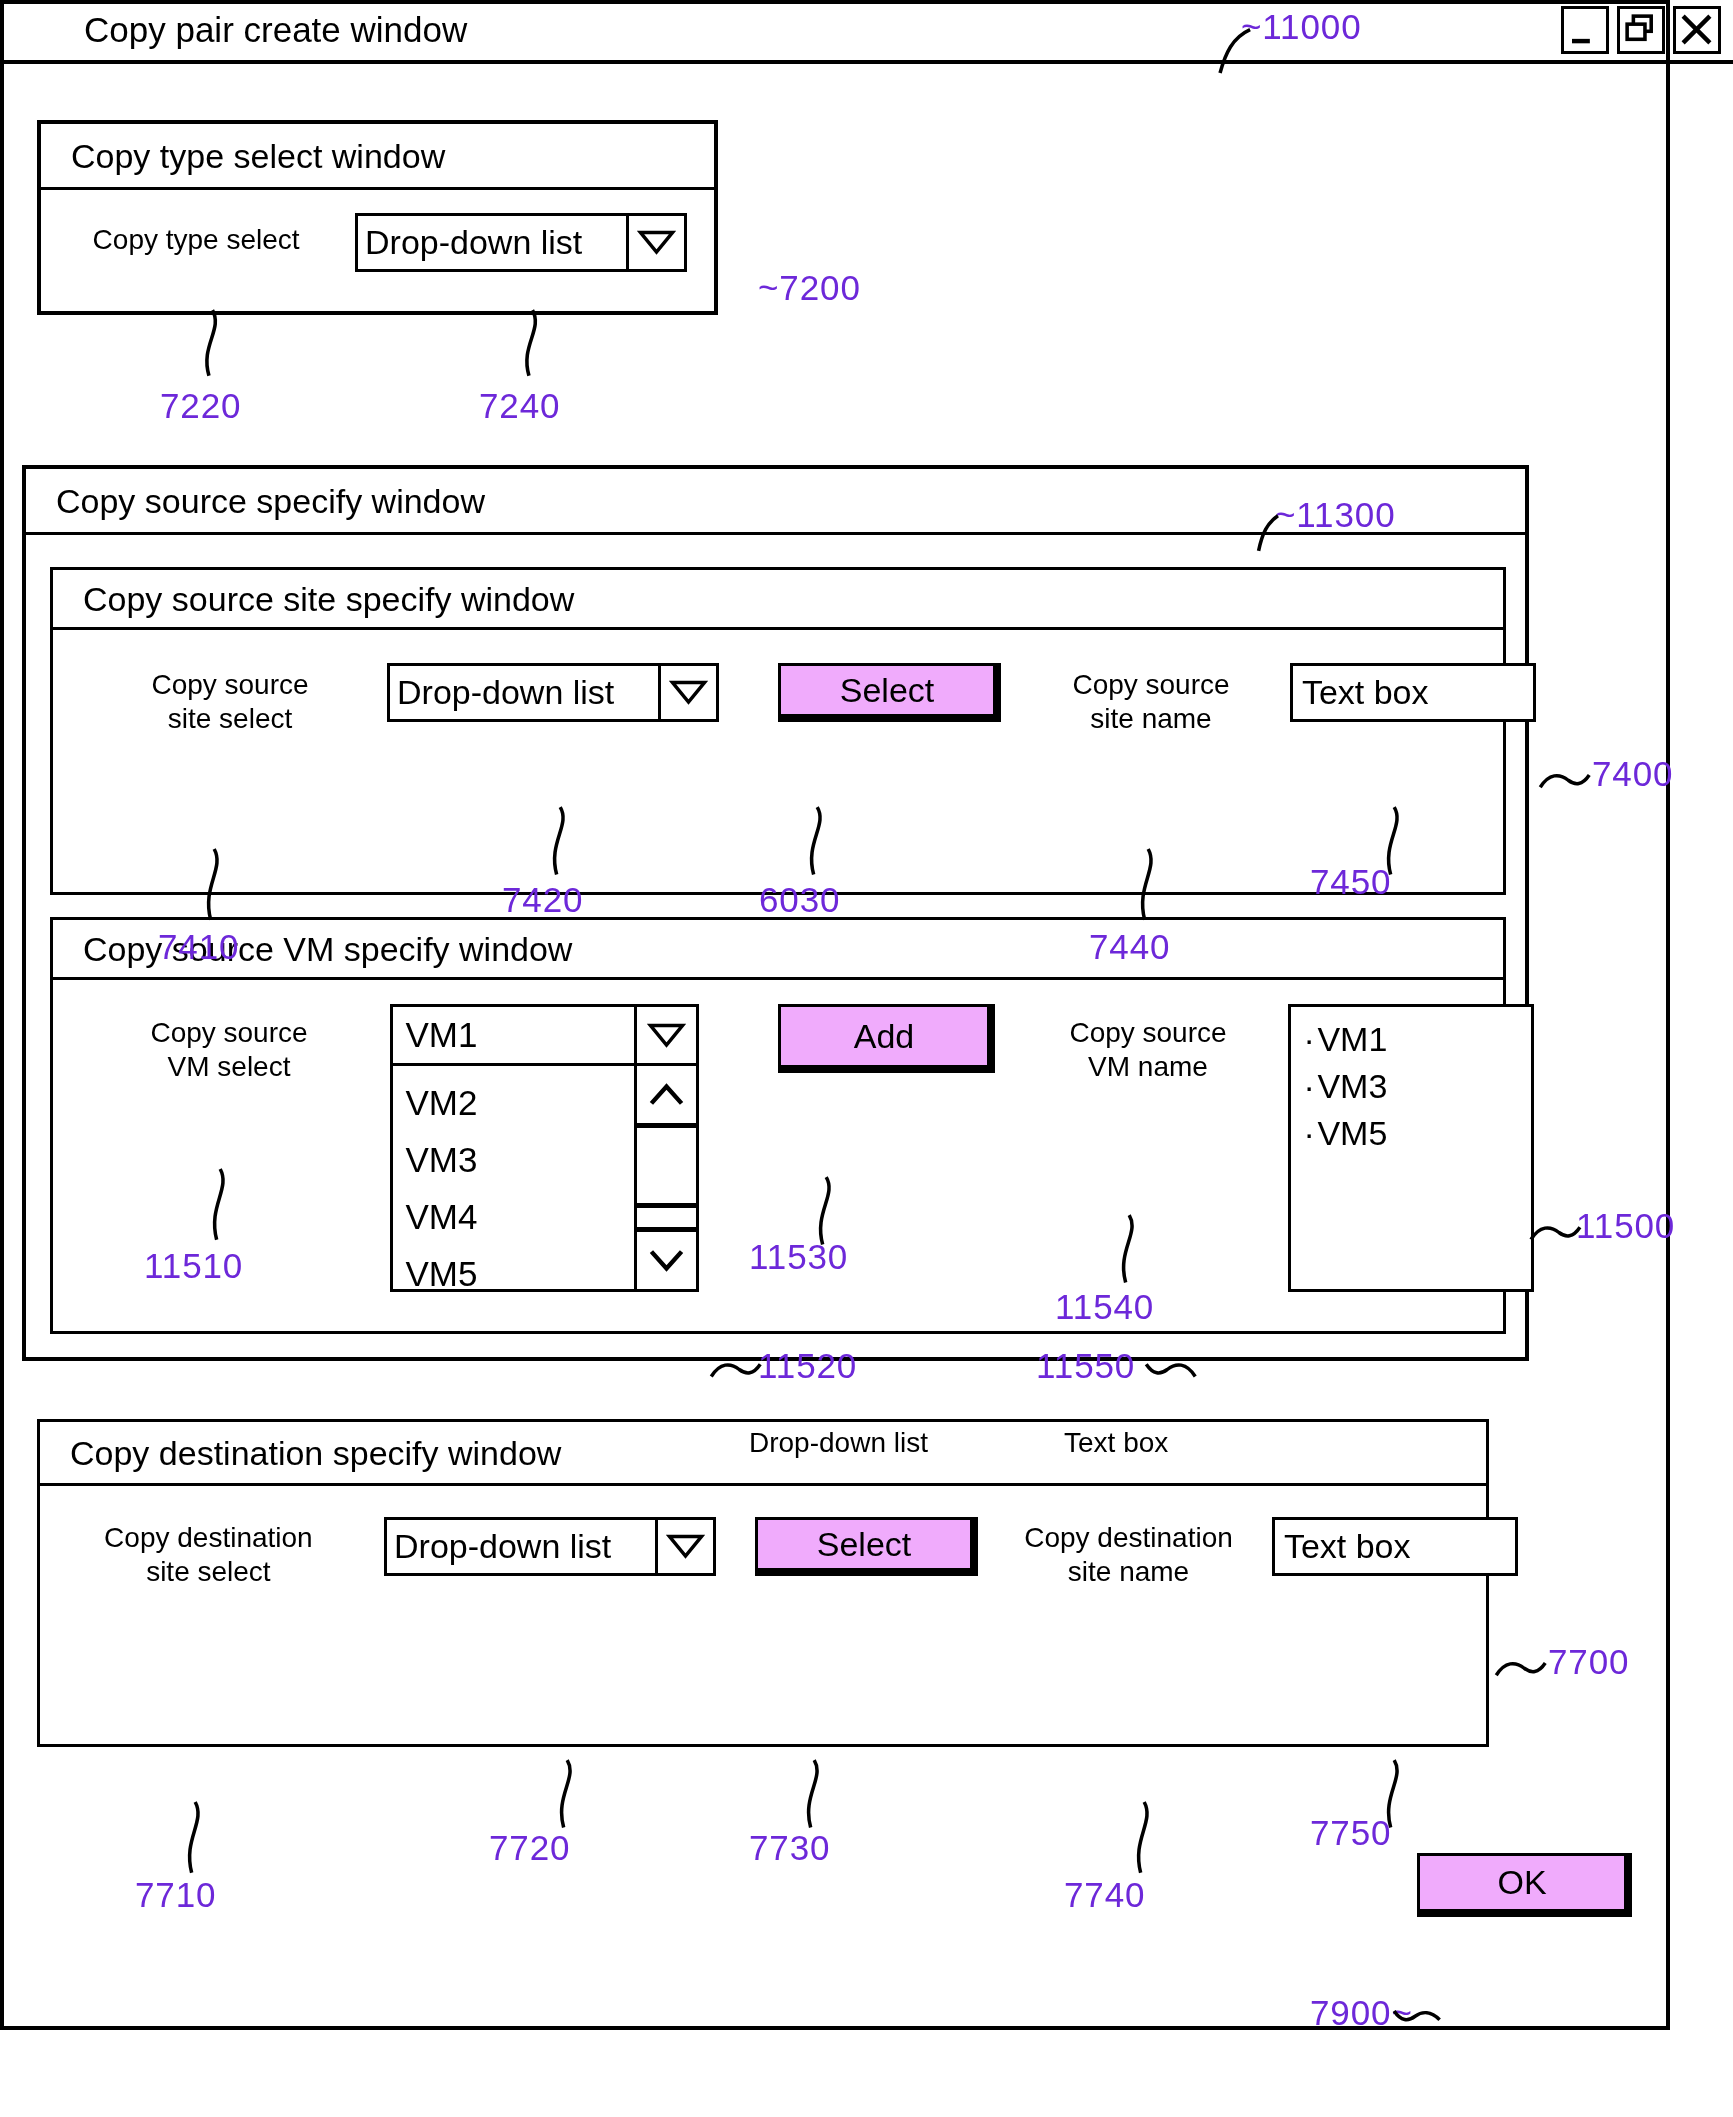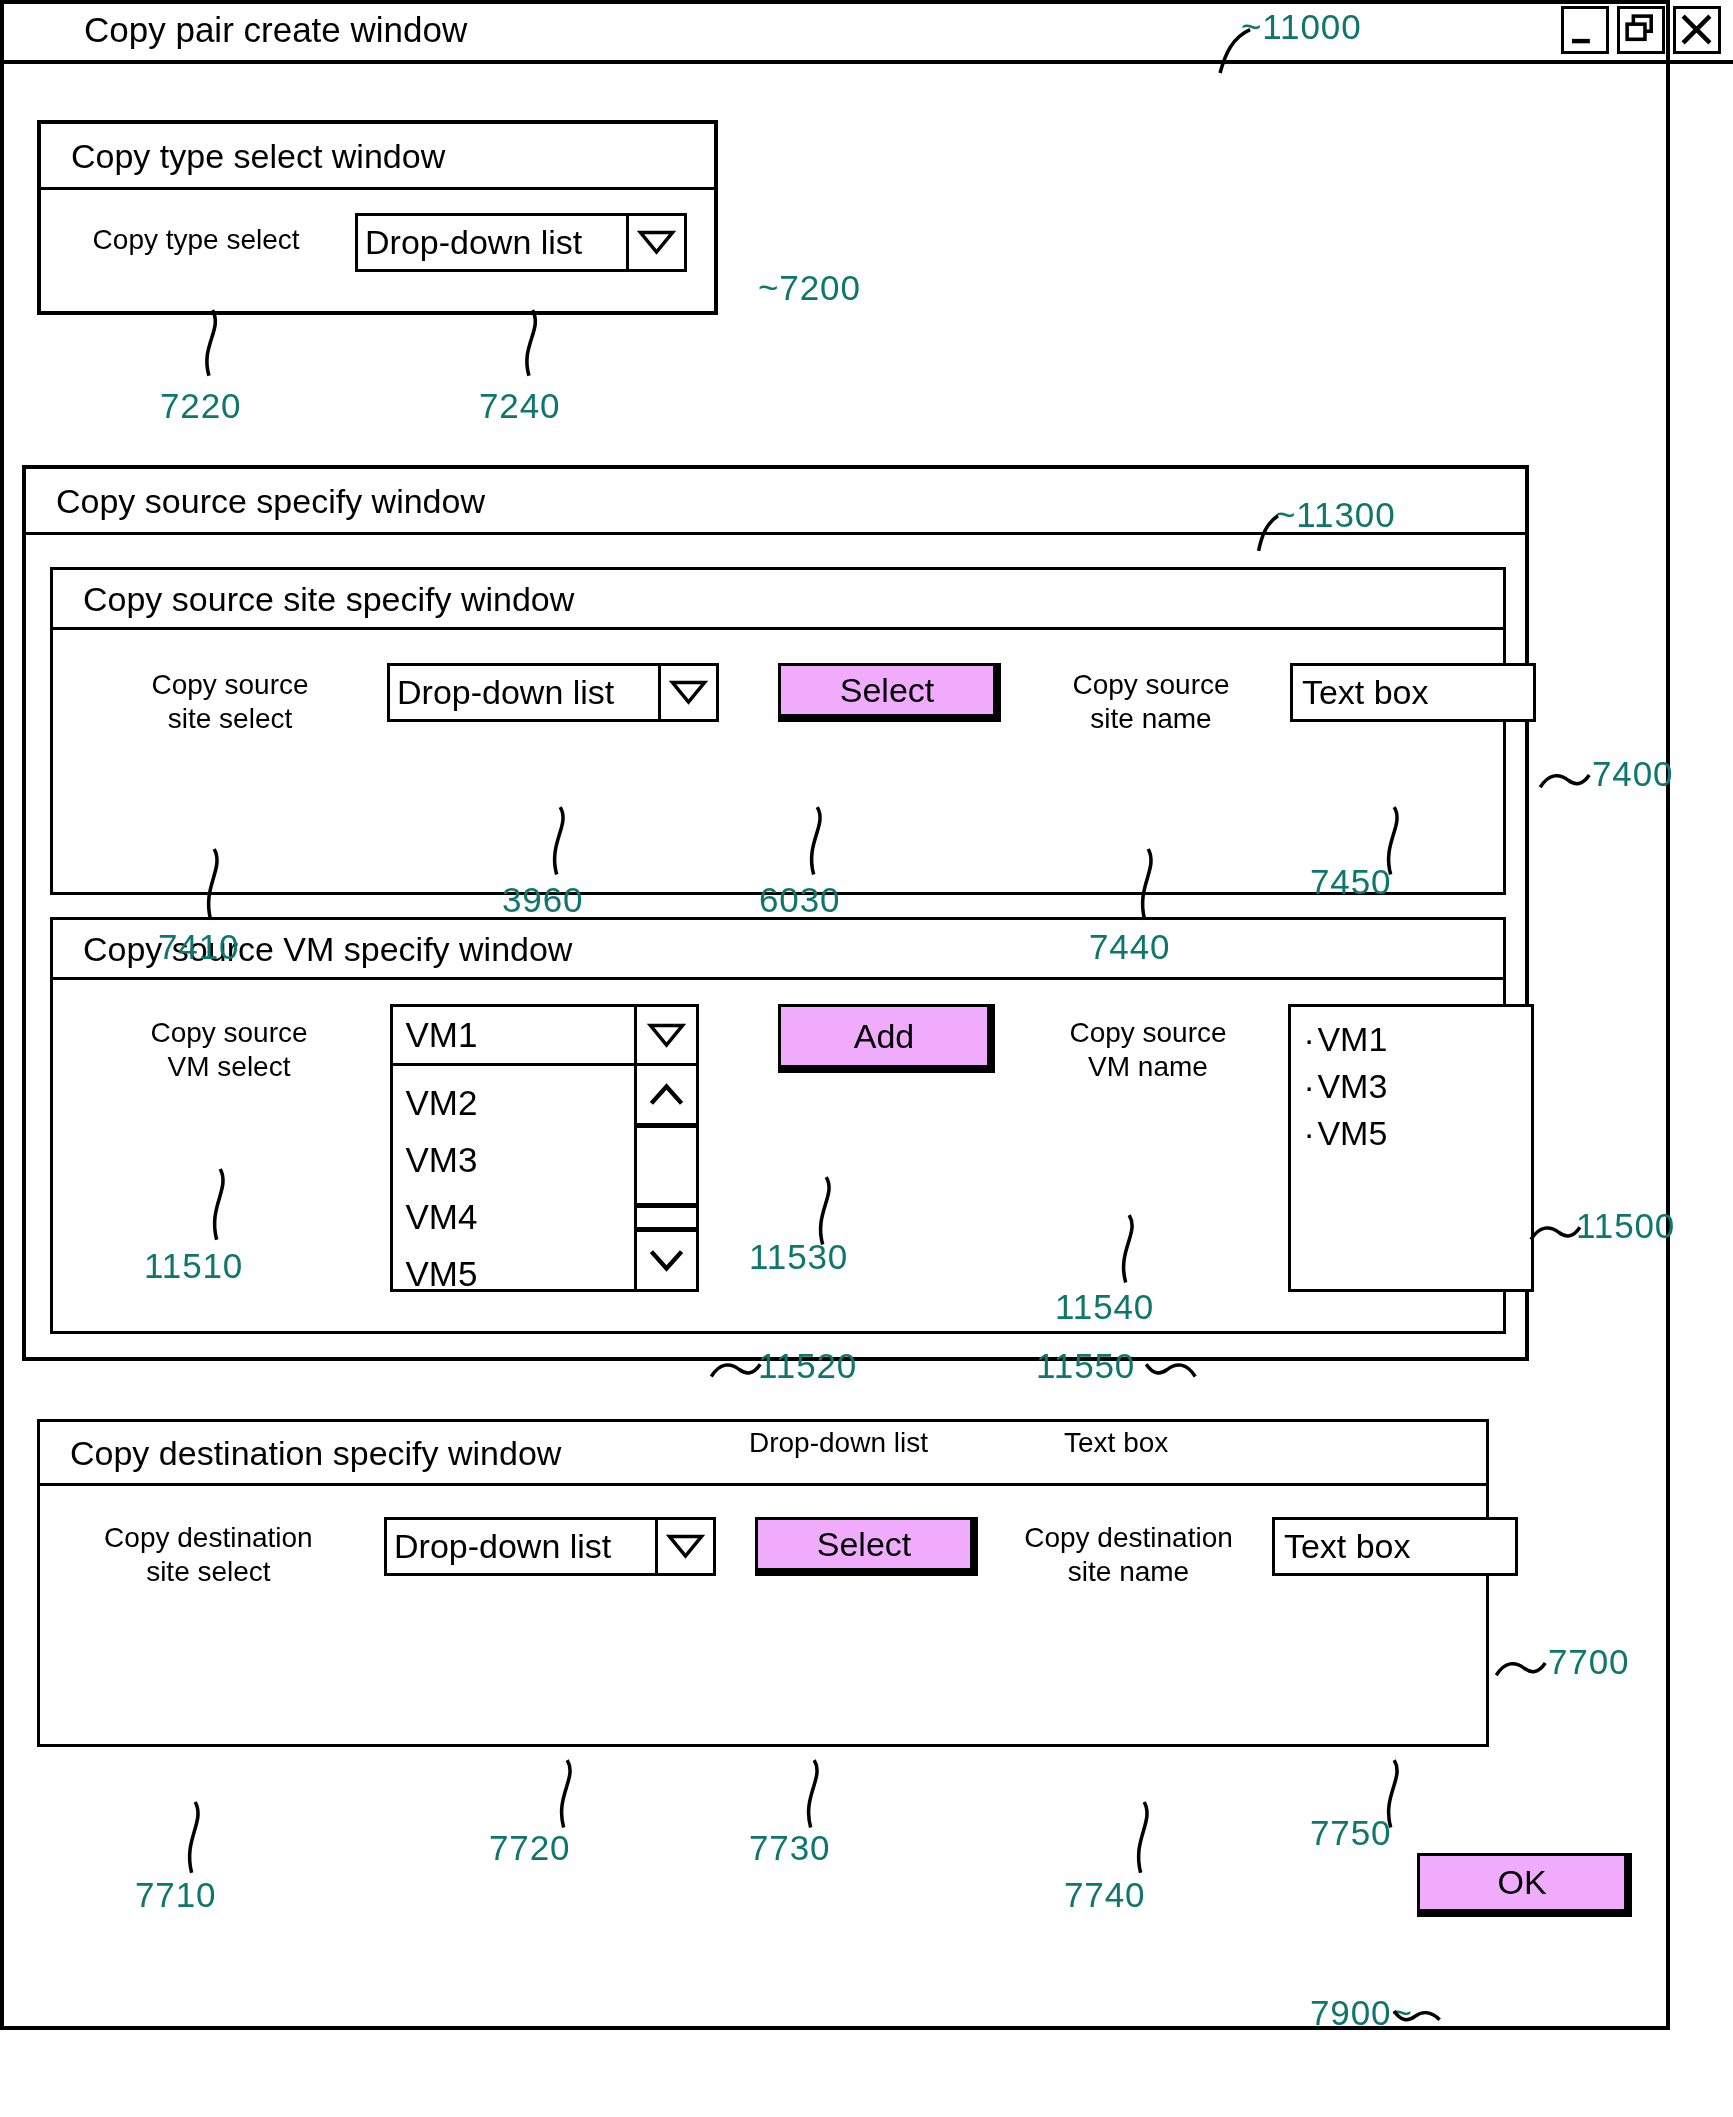"~11000" .ref { color: #0f766e -> #6d28d9 }
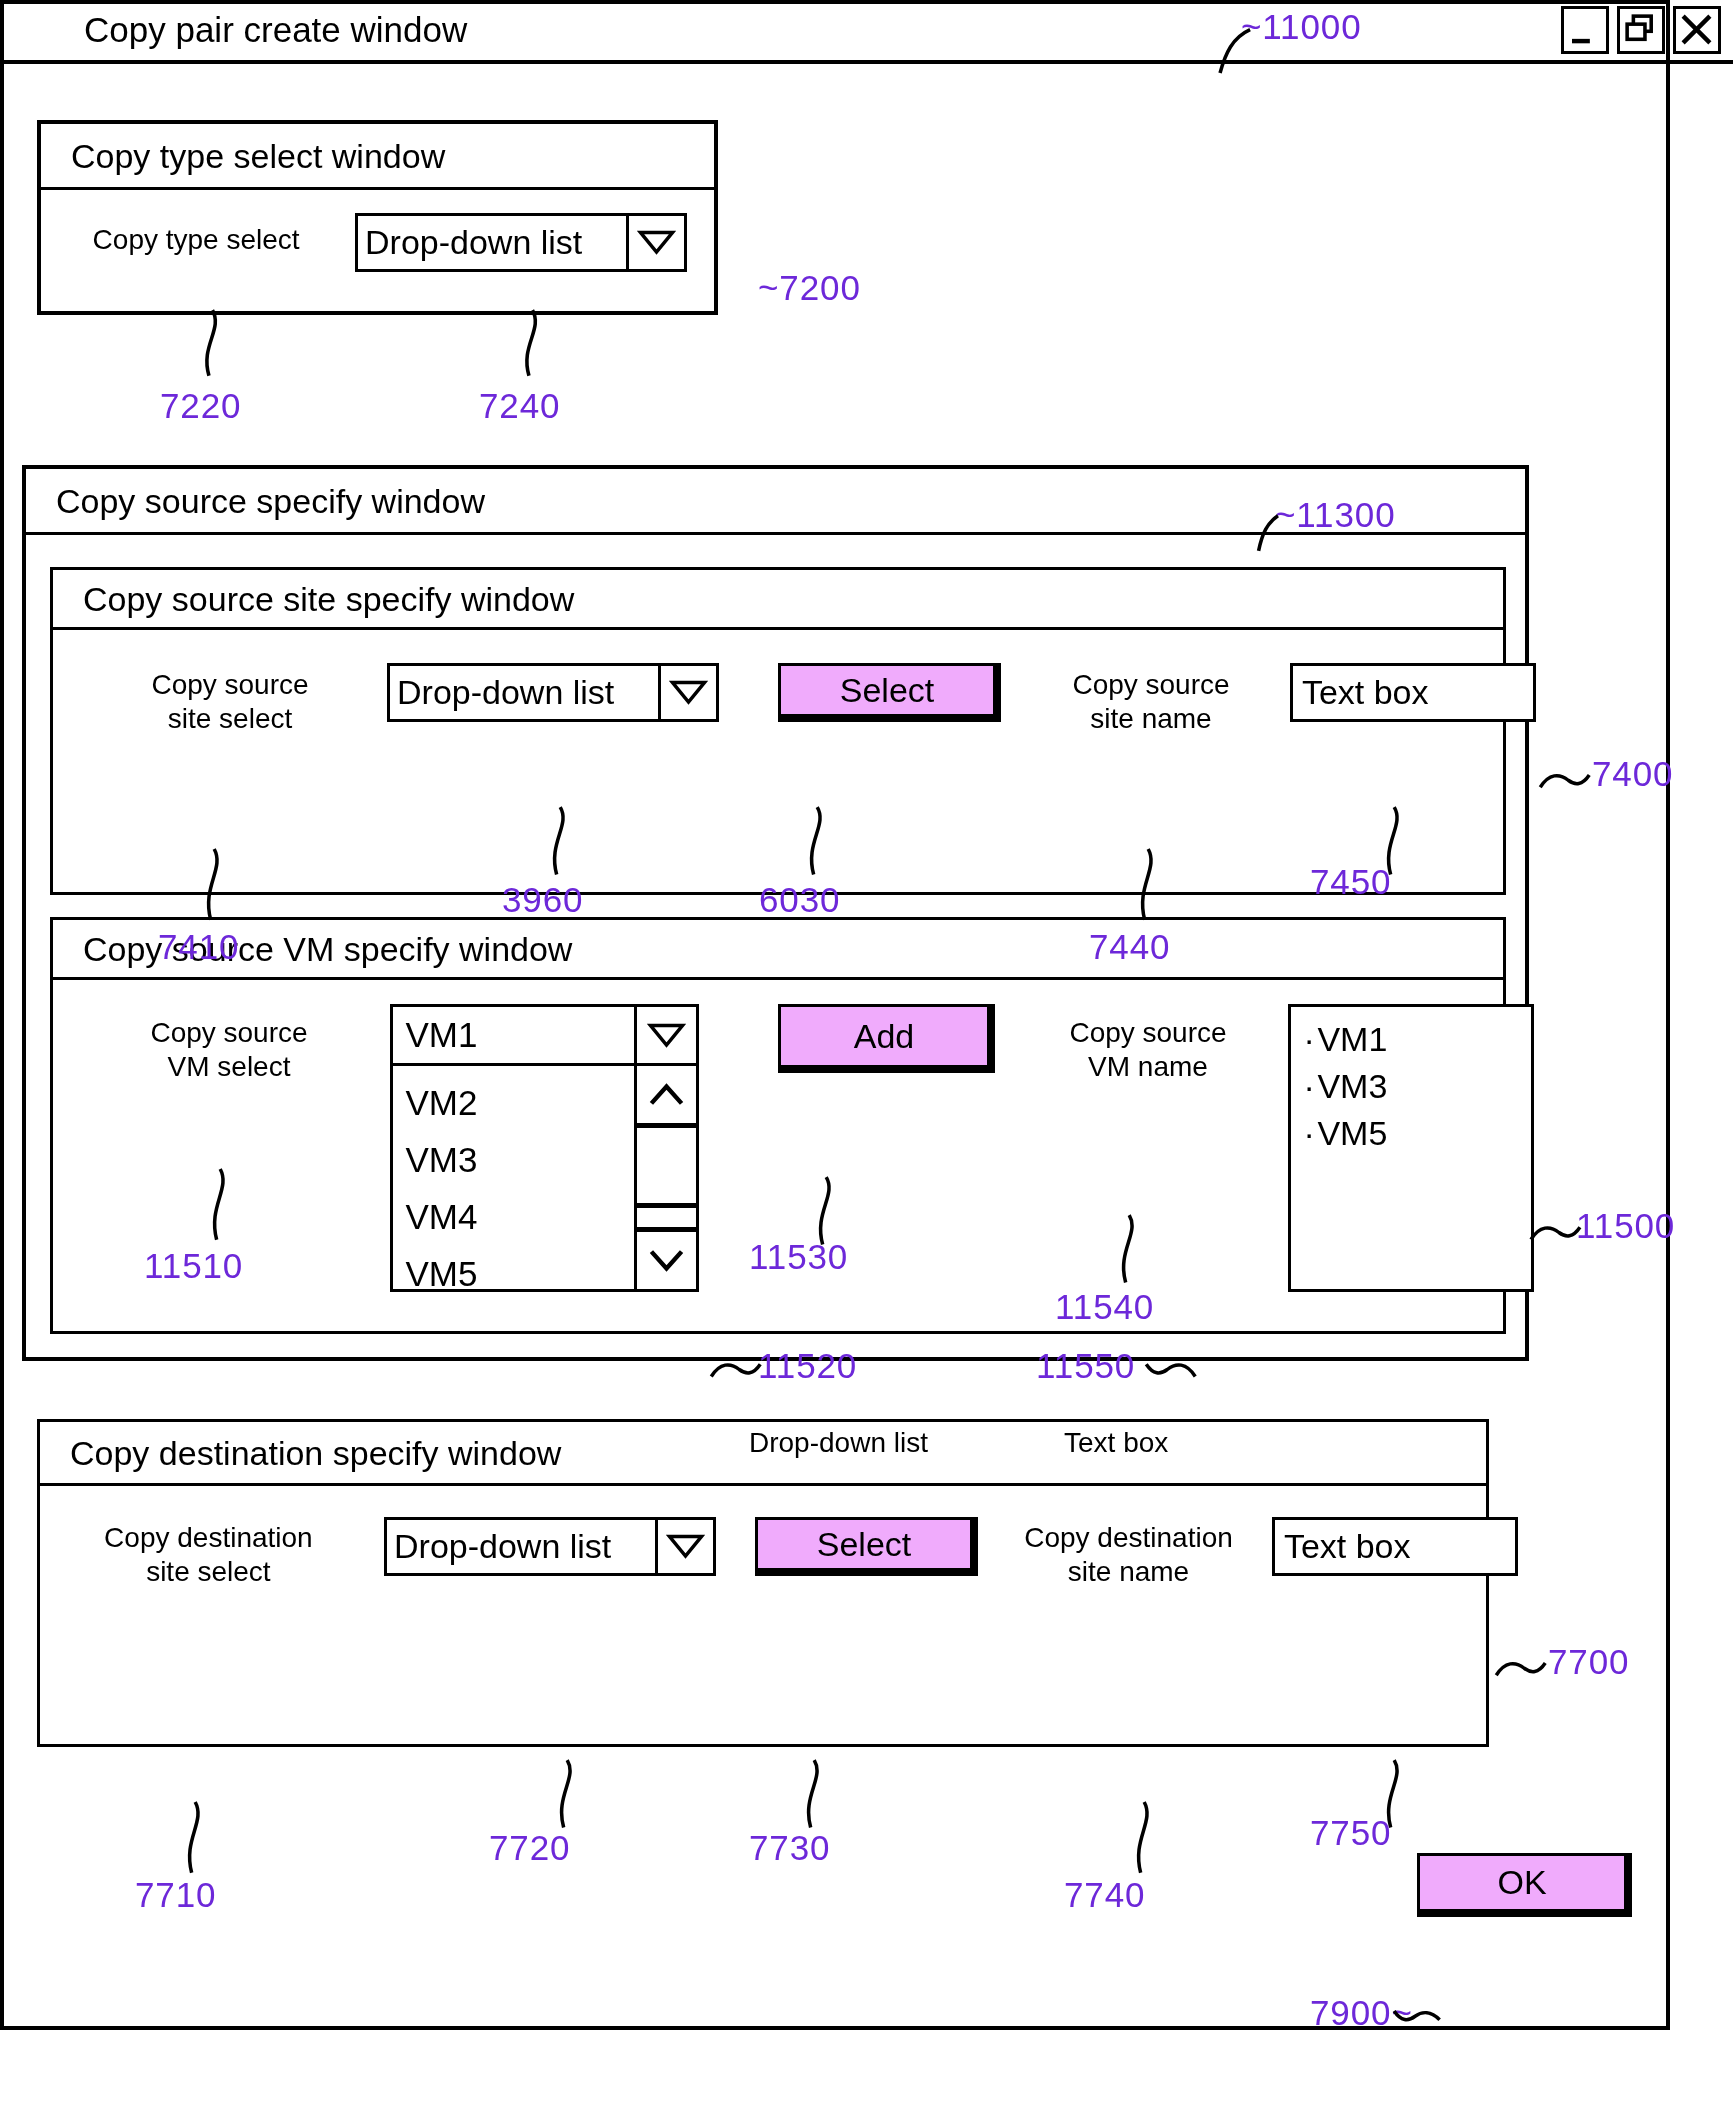"3960" div.ref { text: 3960 -> 7420 }
